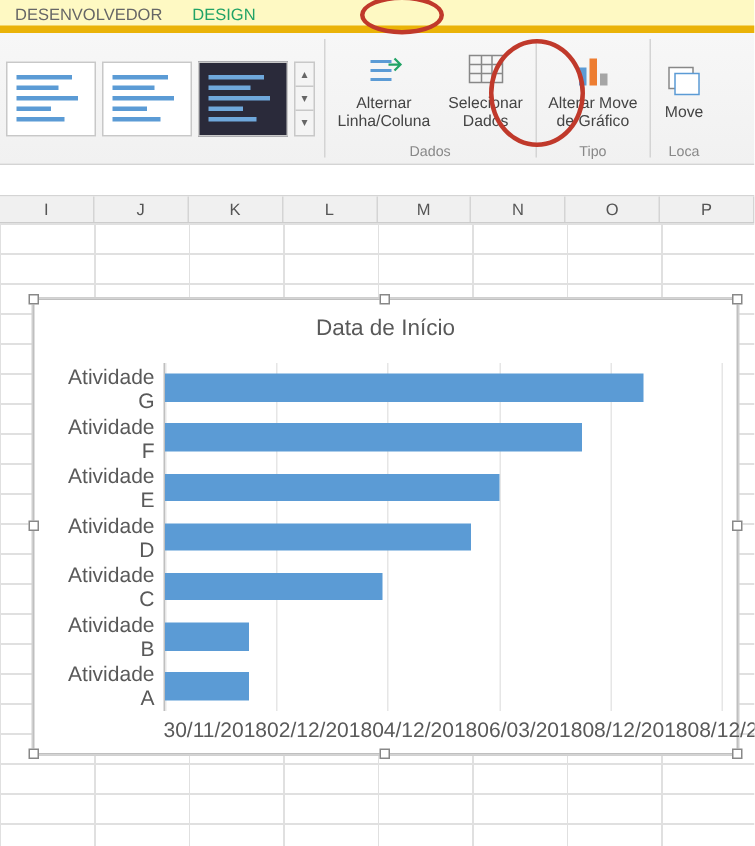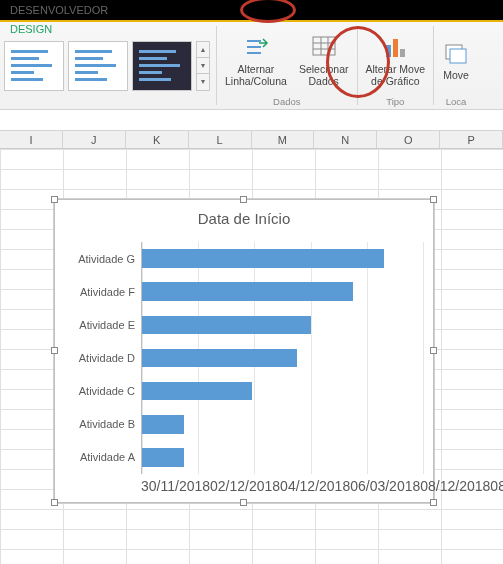"DESENVOLVEDOR" .ribbon-tabs { background: #000000 -> #fef9c3; border-bottom: 2px solid #eab308 -> 5px solid #eab308; flex-direction: column -> none }
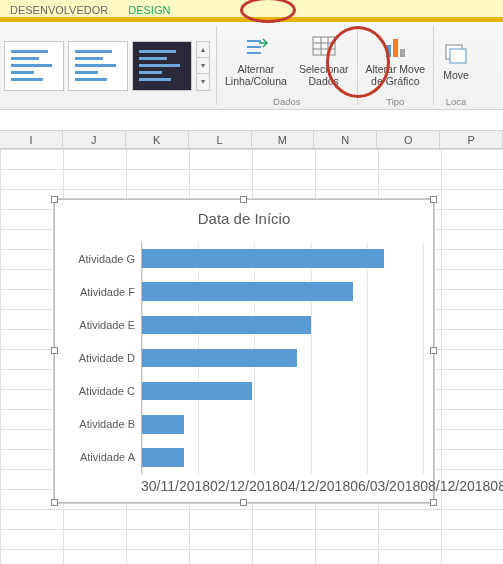"Data de Início" .chart-obj { margin-left: 32px -> none; width: 380px -> 470px }
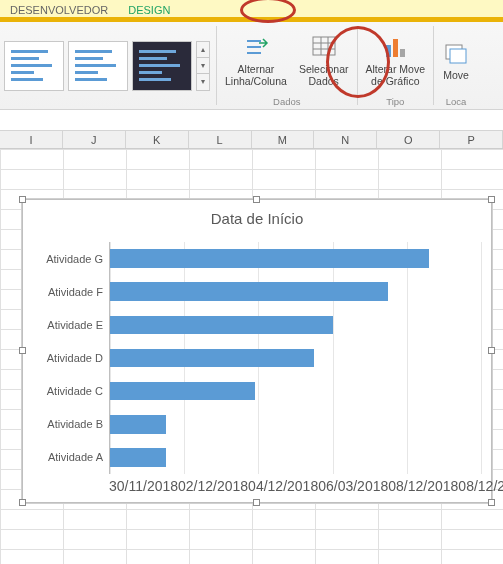"Atividade G" .y-tick { font-size: 11px -> 14px }
